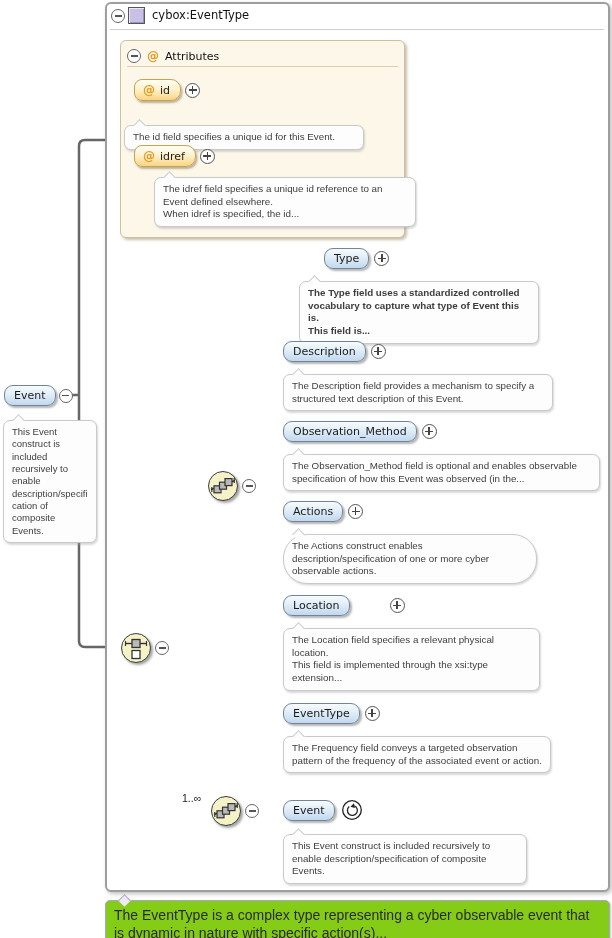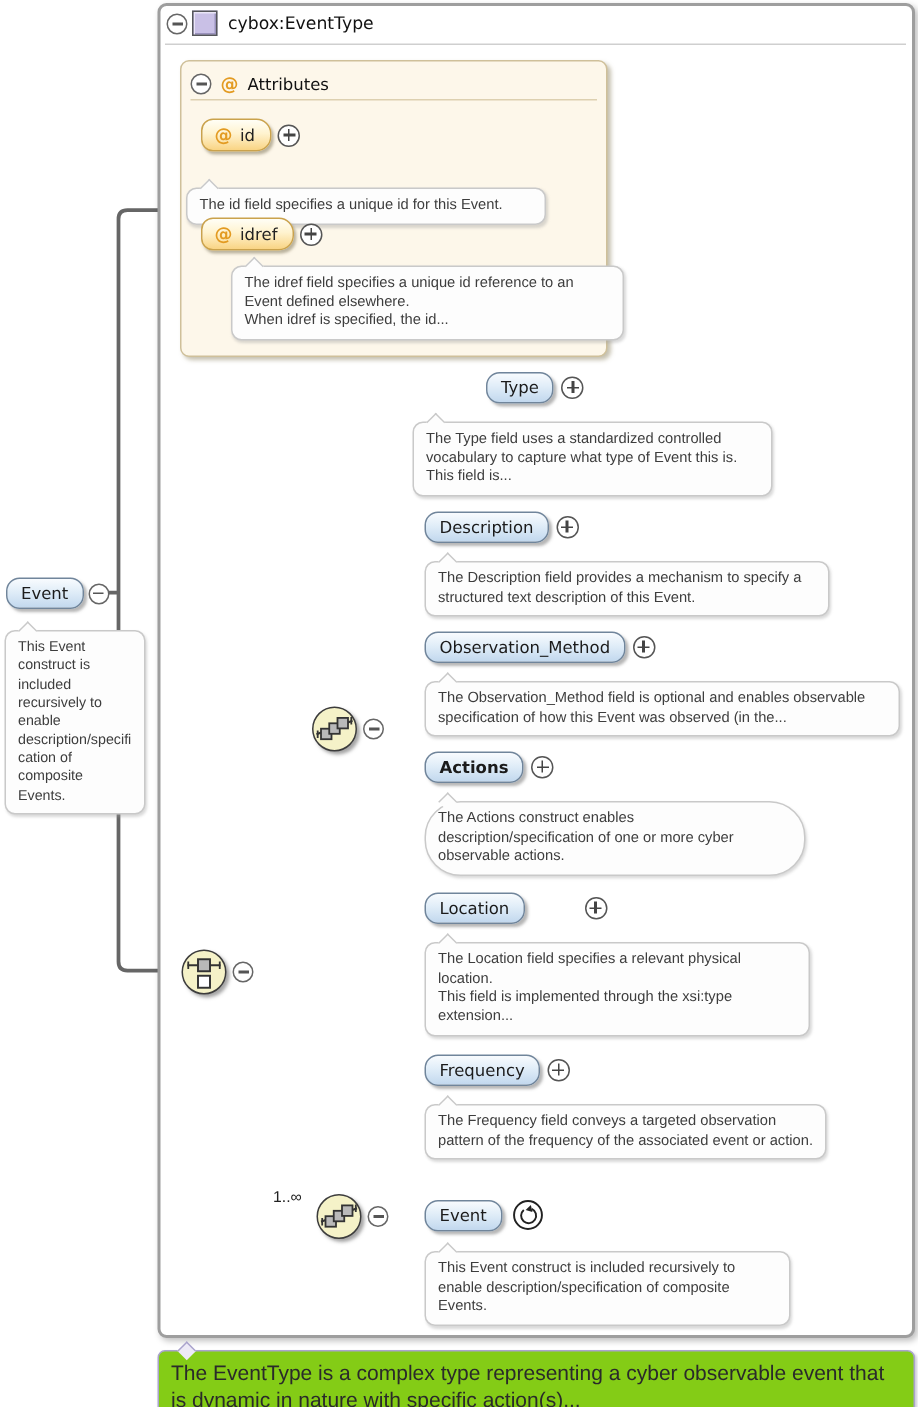"The Type field uses a" div.abs { font-weight: none -> bold; left: 275px -> 299px }
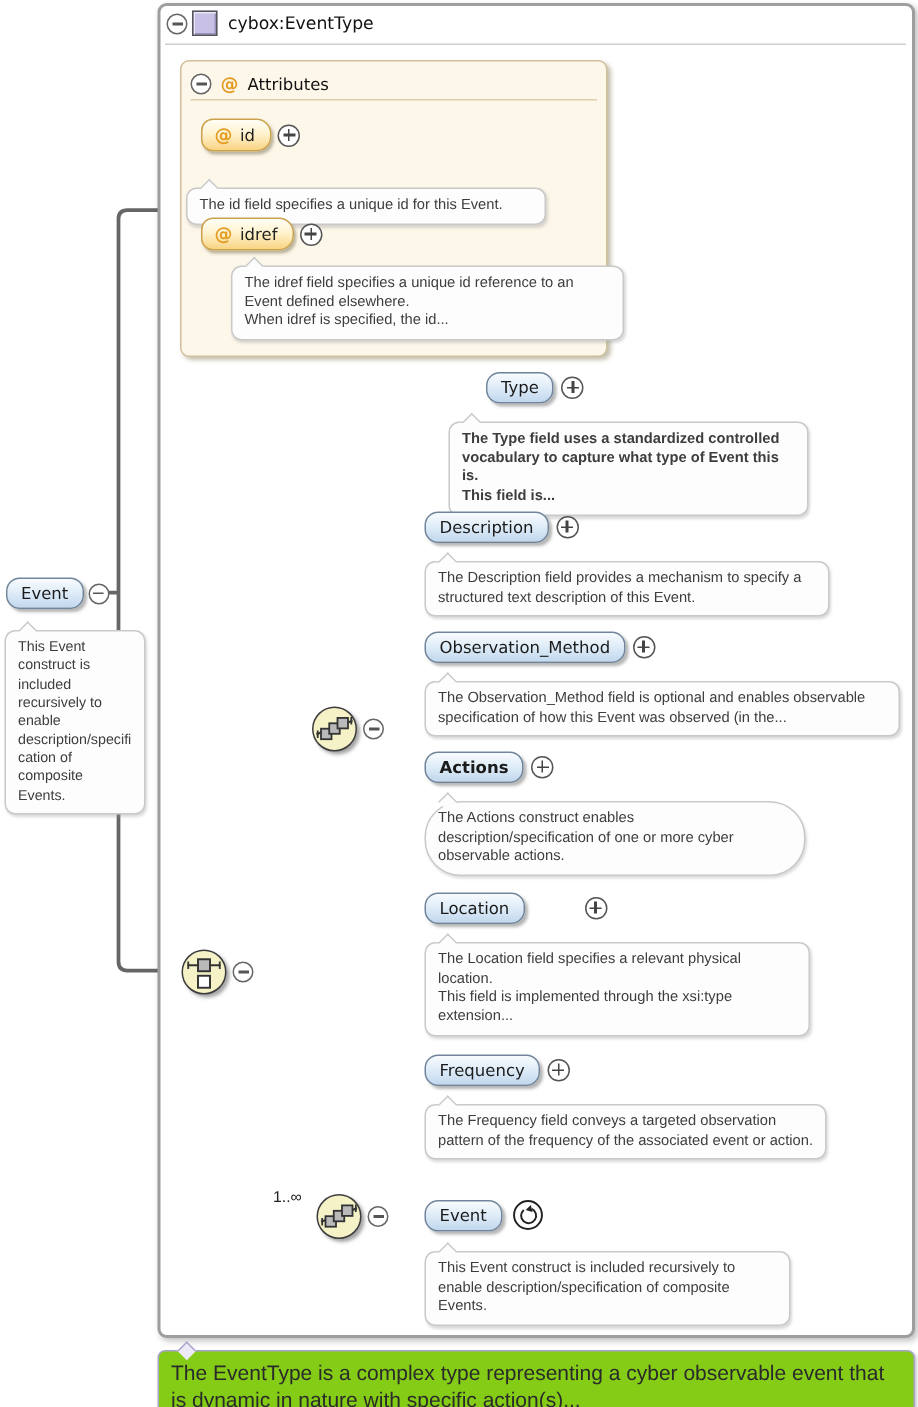"Actions" div.abs { font-weight: bold -> none }
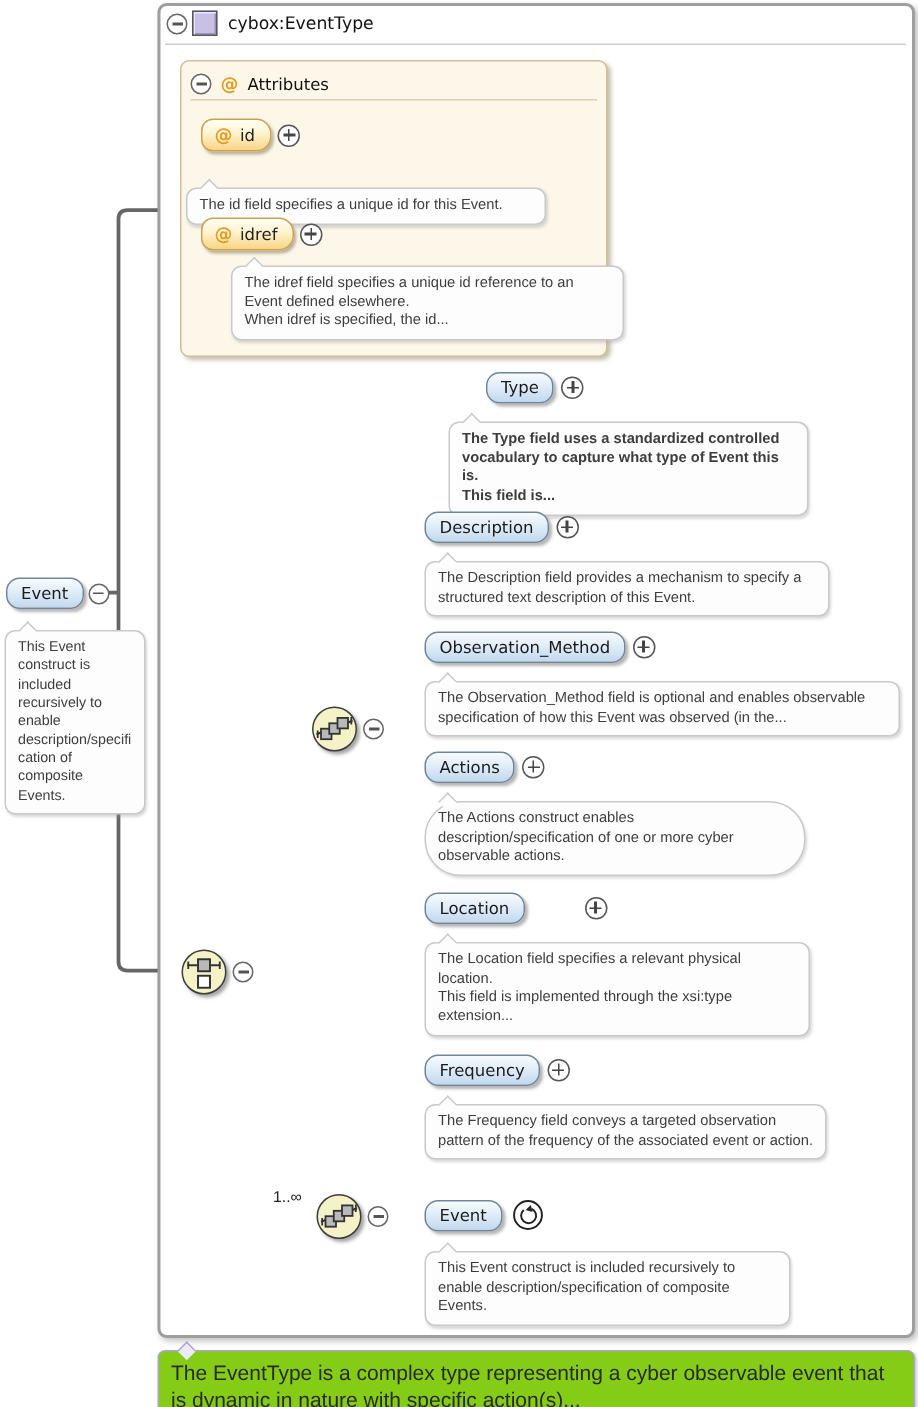"Frequency" span.pill { text: Frequency -> EventType }
